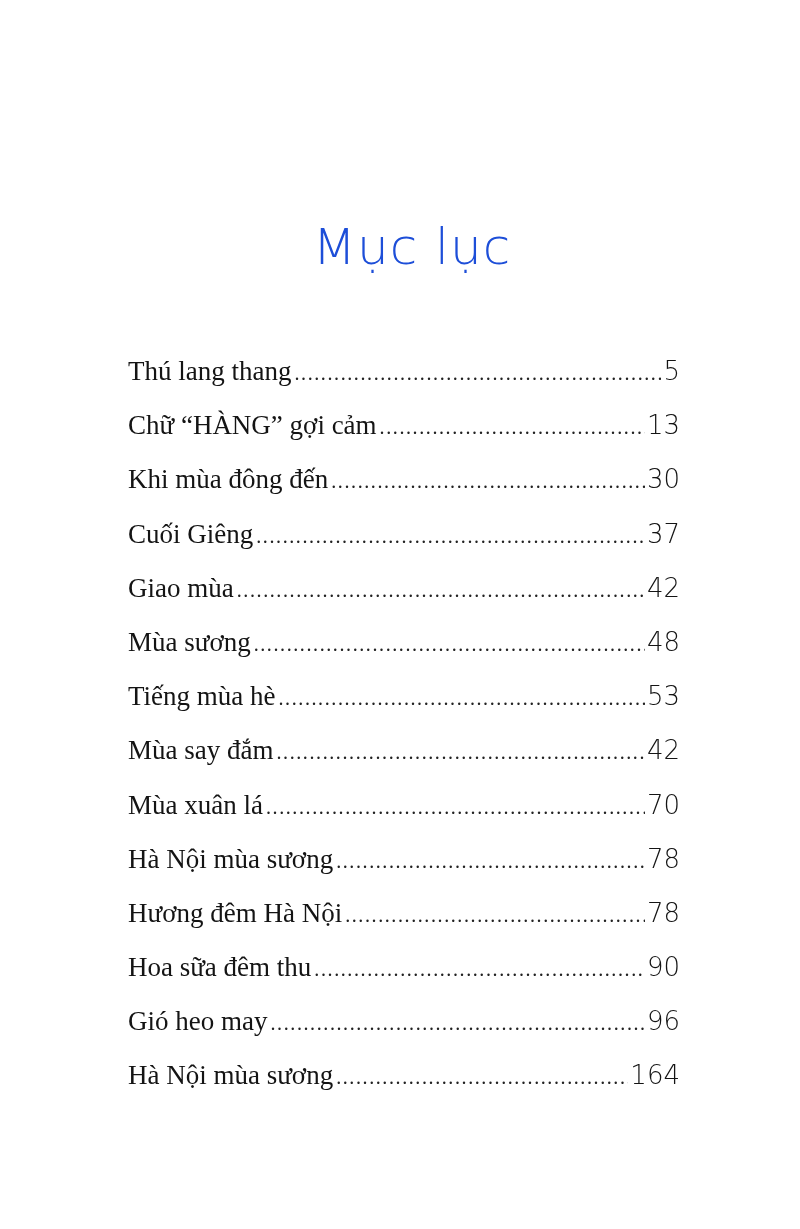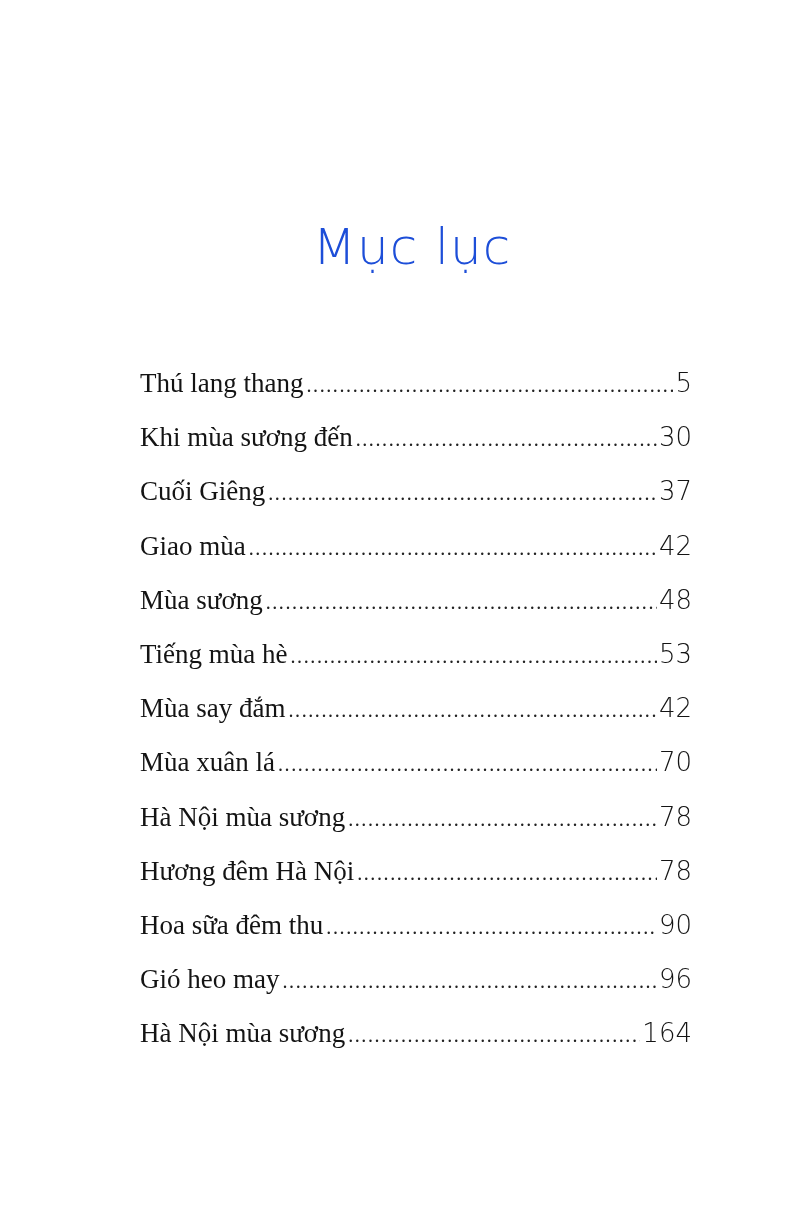"Thú lang thang" .toc { margin: 16px -> 4px }
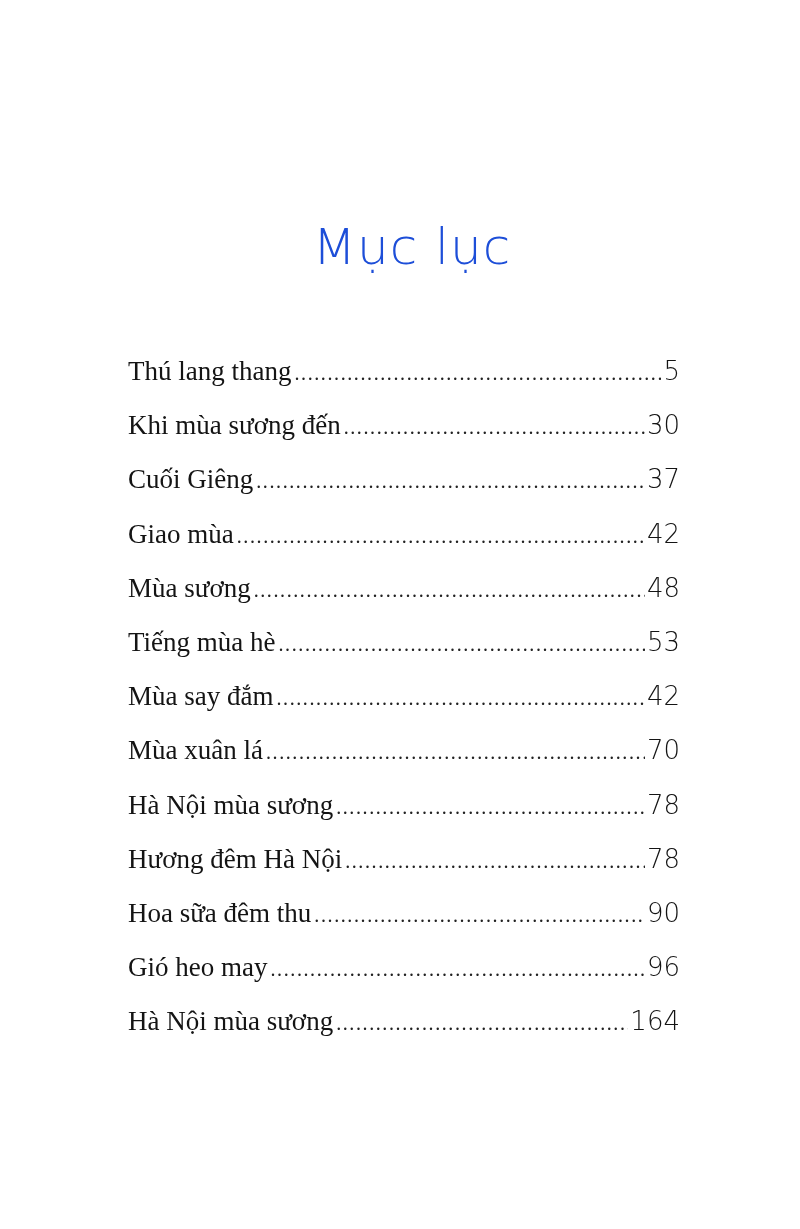"Chữ “HÀNG” gợi cảm" li.toc-entry { html: none -> <li> <span>Chữ “HÀNG” gợi cảm</span> <span></span> <span>13</span> </li> }
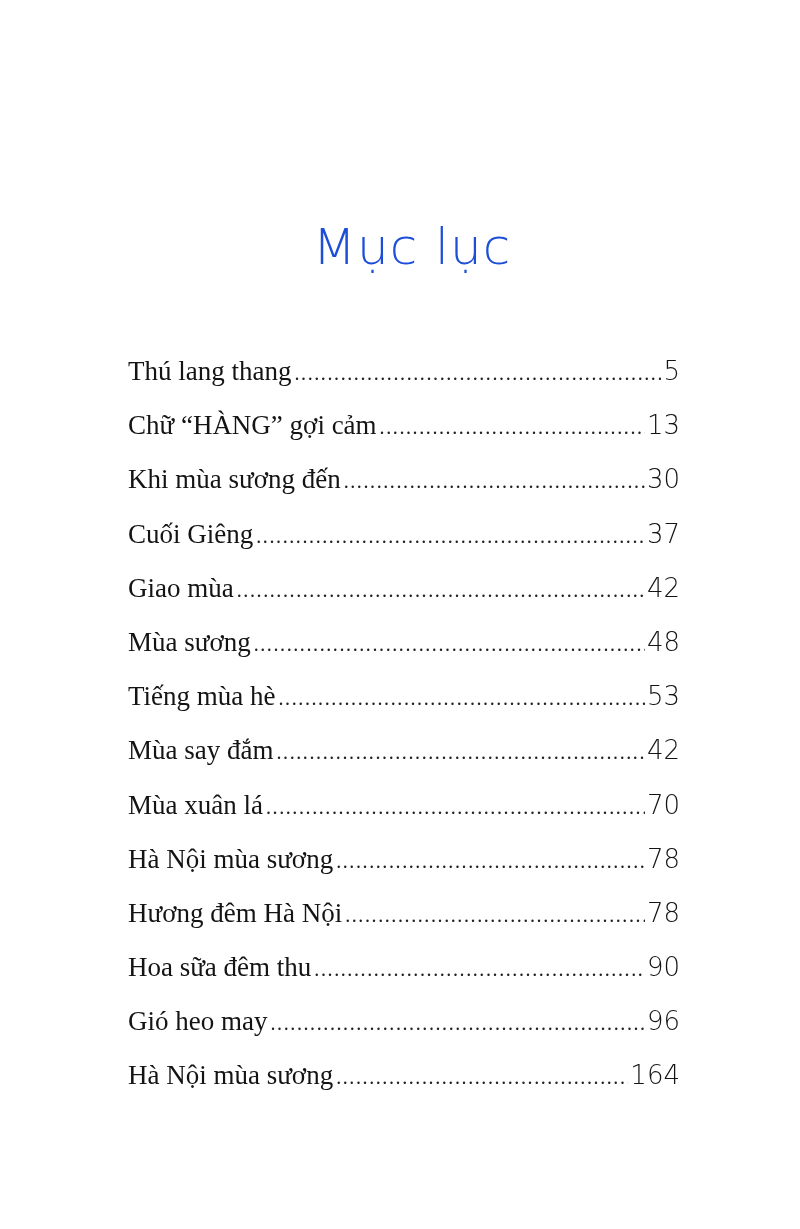"Khi mùa sương đến" span.toc-title { text: sương -> đông }
